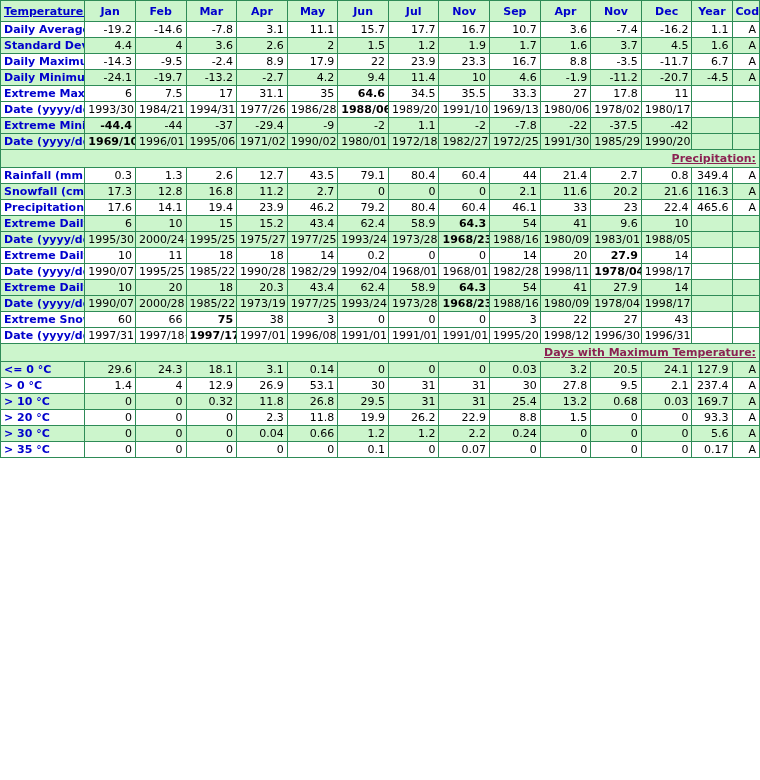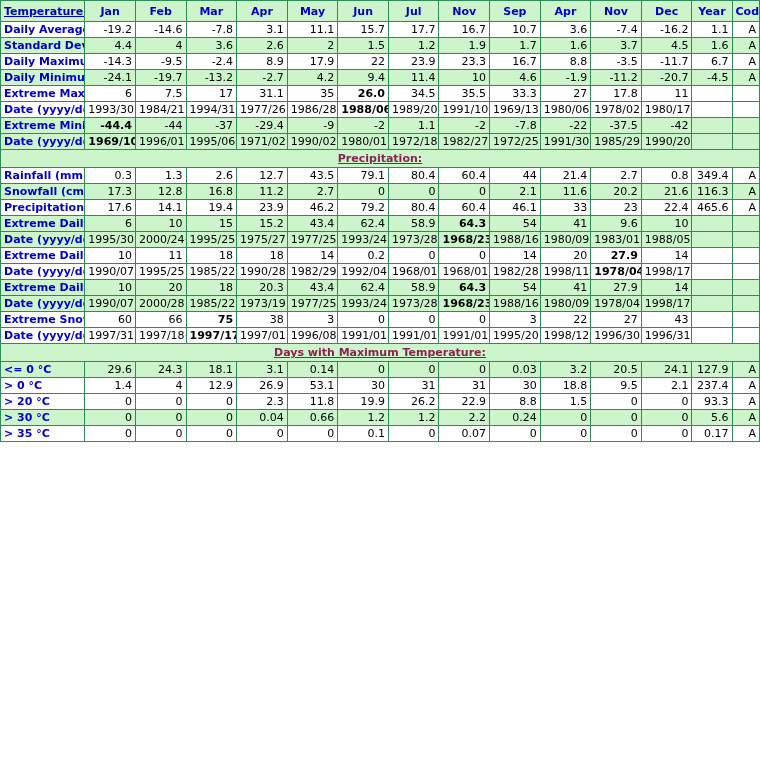"26.0" td.val { text: 26.0 -> 64.6 }
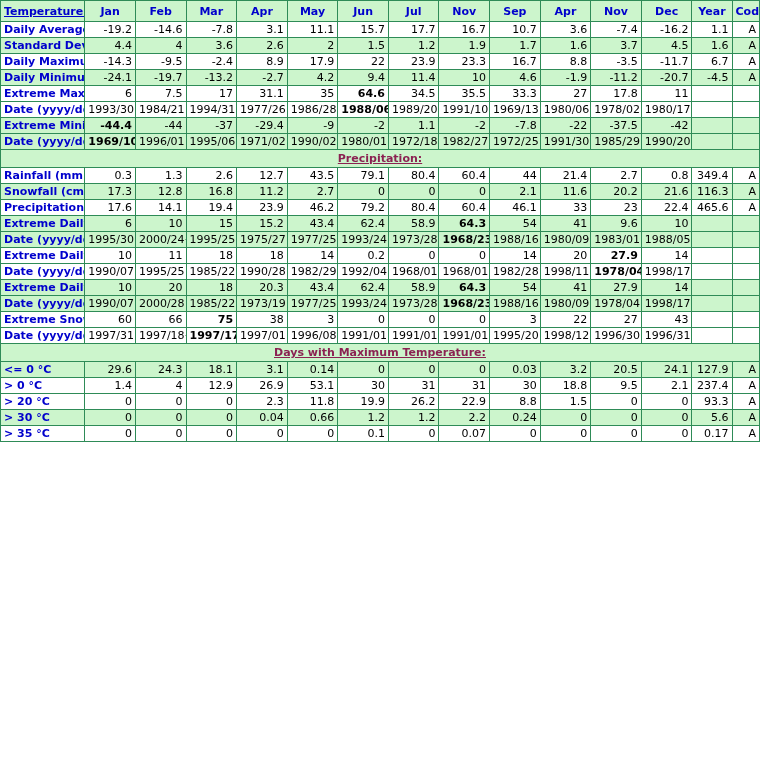"Precipitation:" tr.section td { text-align: center -> right }
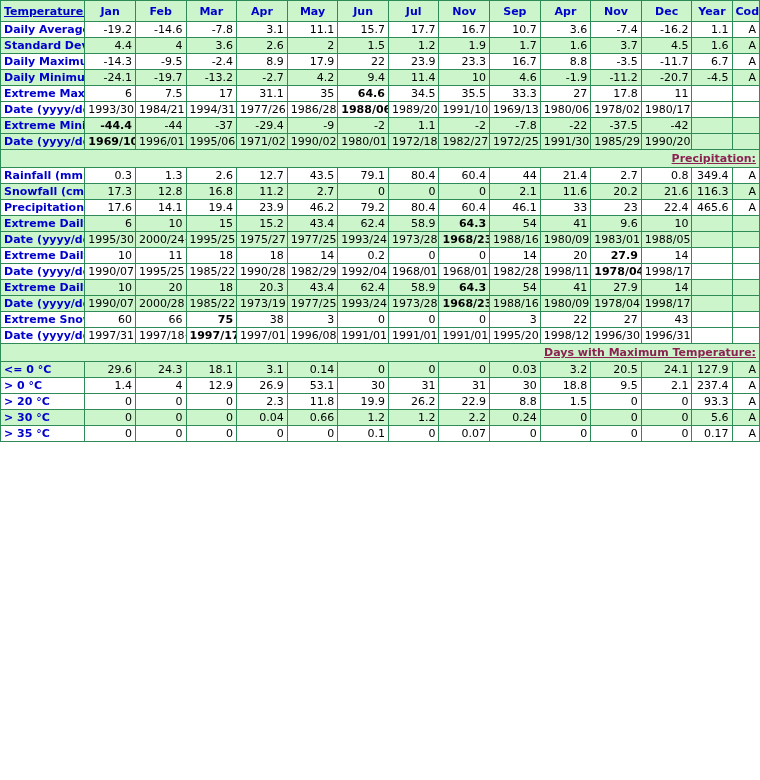"18.8" td.val { text: 18.8 -> 27.8 }
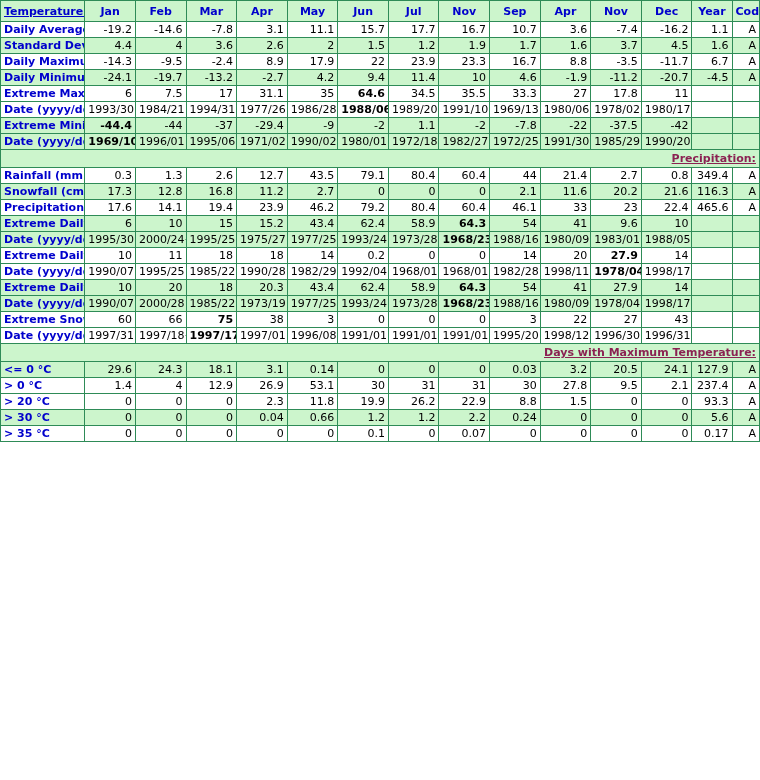"> 10 °C" tr.shade { html: none -> <tr> <td>&gt; 10 °C</td> <td>0</td> <td>0</td> <td>0.32</td> <td>11.8</td> <td>26.8</td> <td>29.5</td> <td>31</td> <td>31</td> <td>25.4</td> <td>13.2</td> <td>0.68</td> <td>0.03</td> <td>169.7</td> <td>A</td> </tr> }
